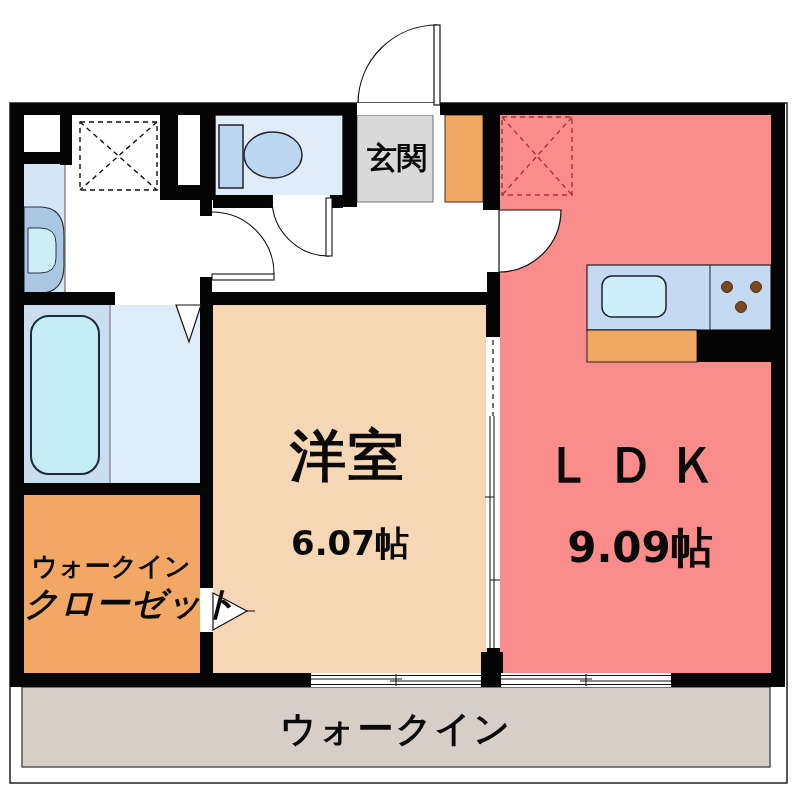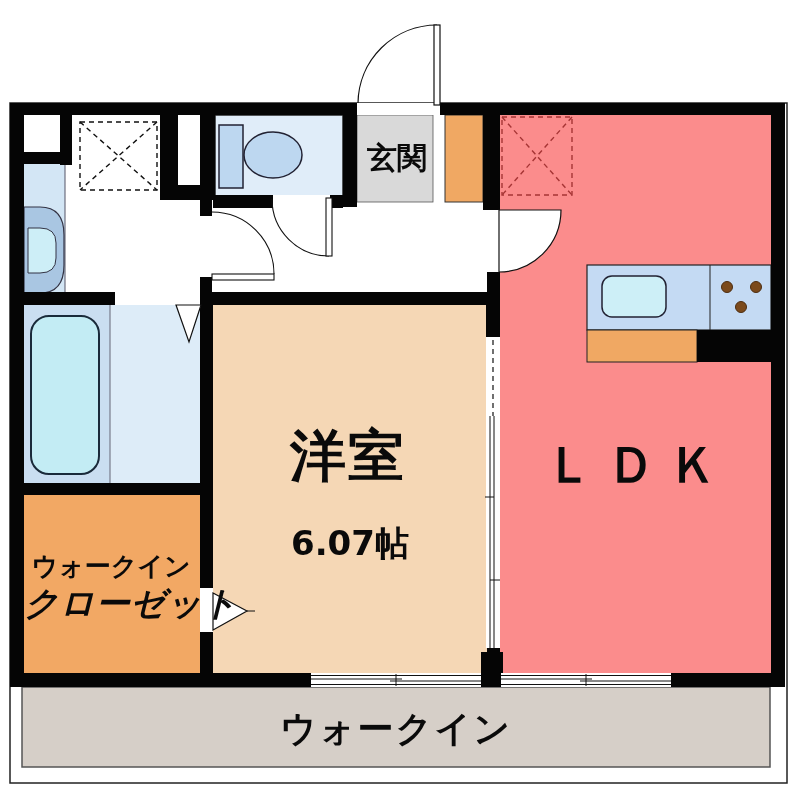"9.09帖" div.lbl { html: none -> <div>9.09帖</div> }
